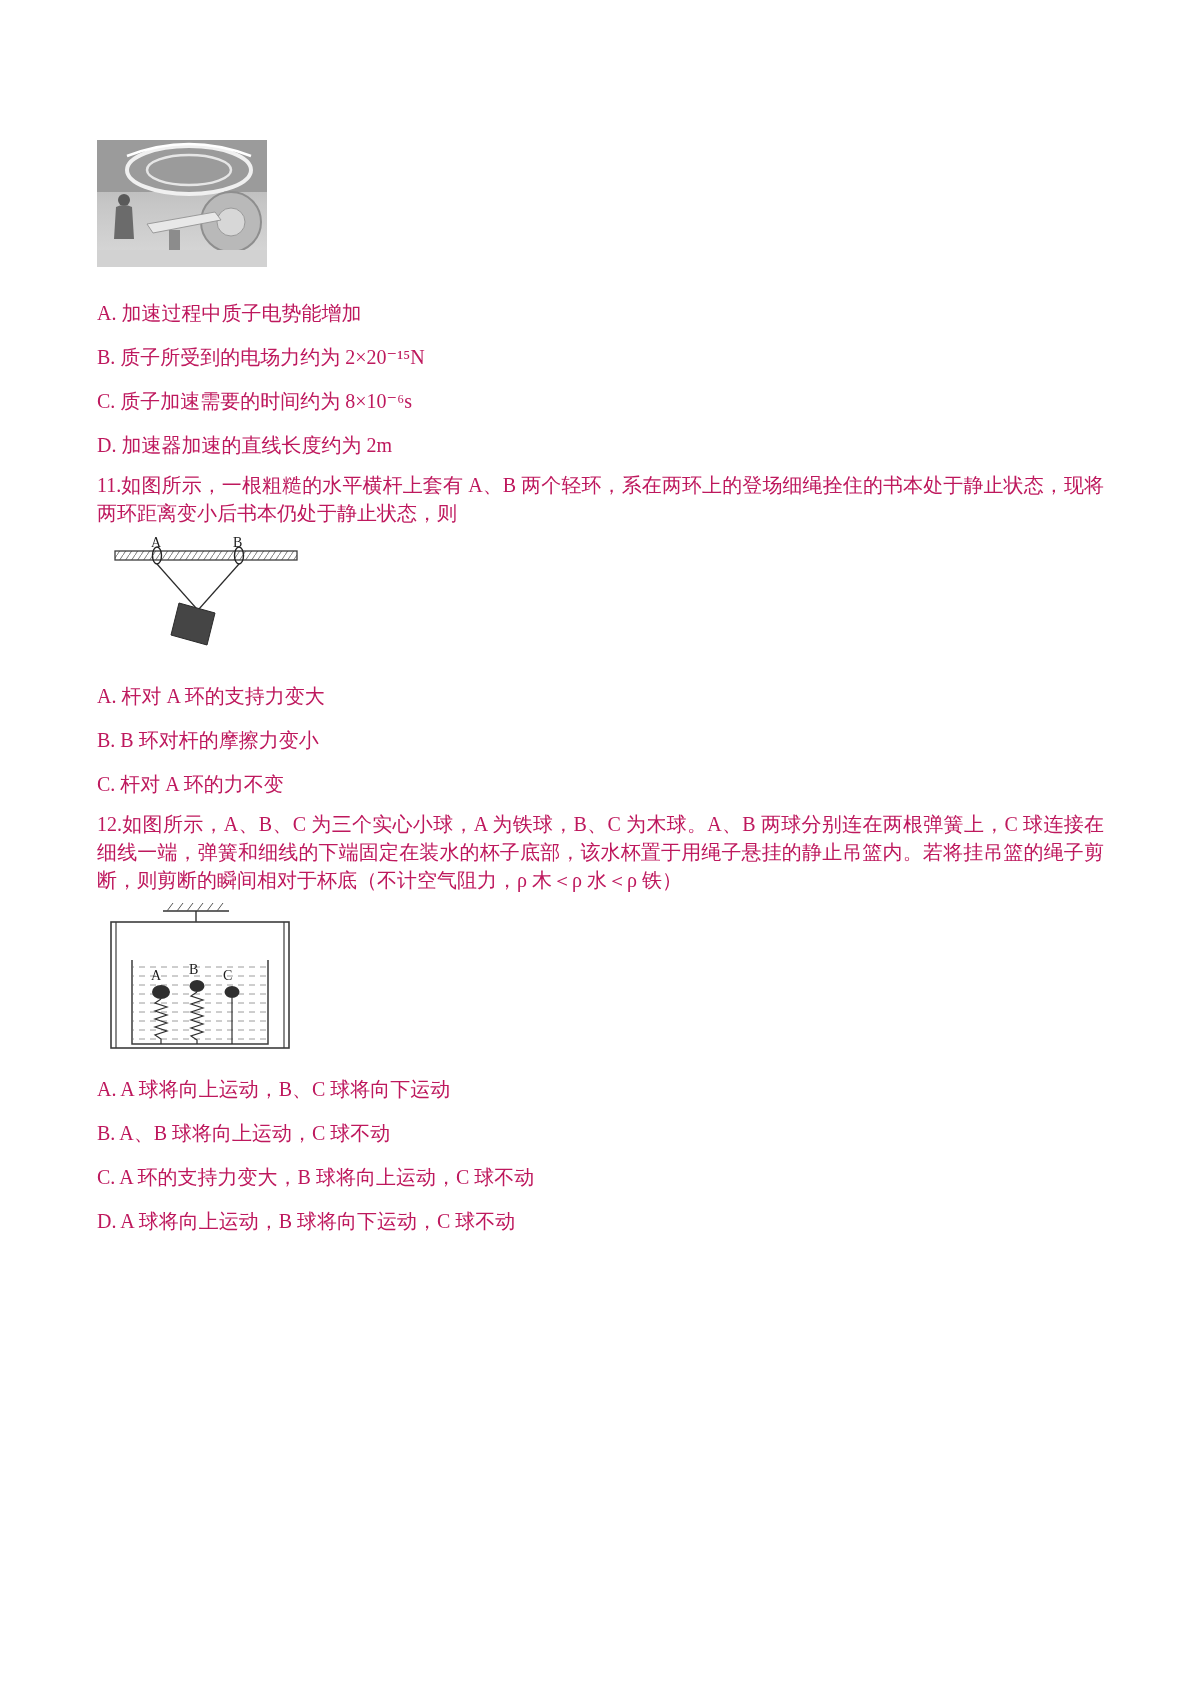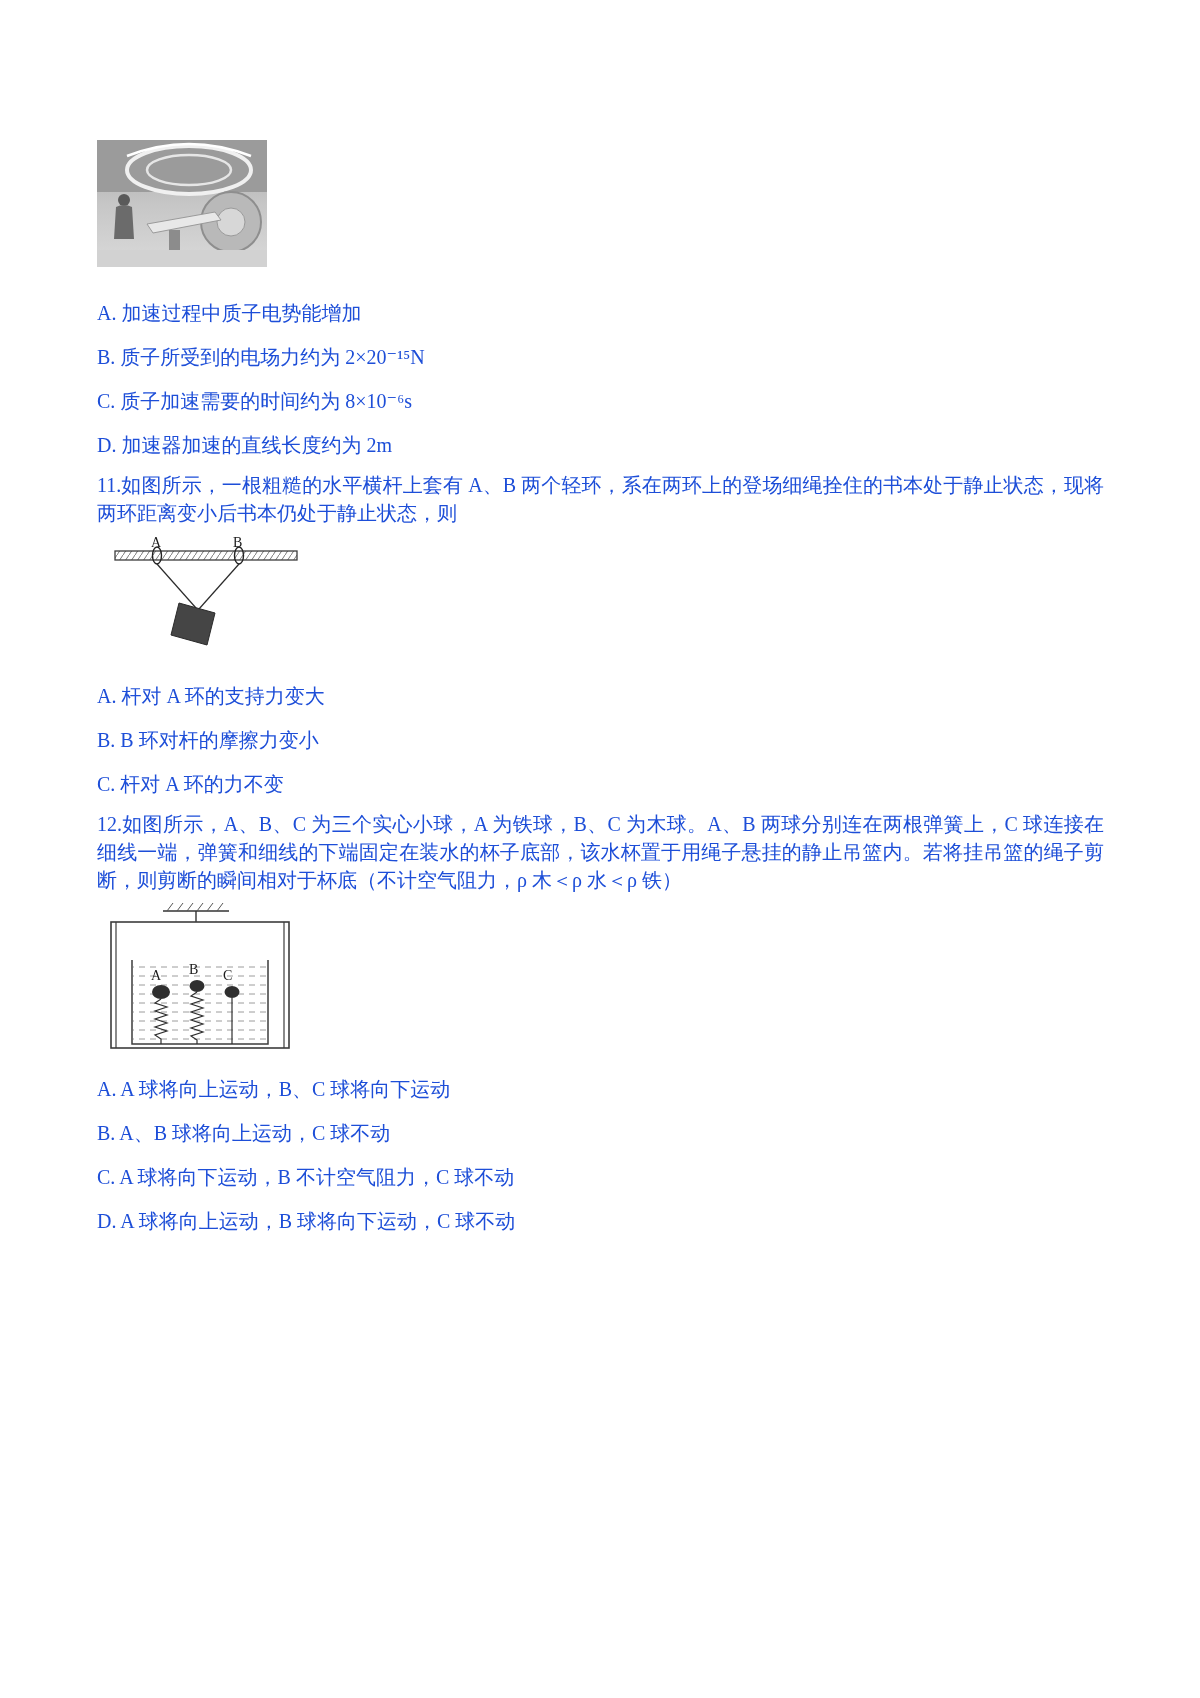"A. 加速过程中质子电势能增加" .page { color: #1d4ed8 -> #be185d }
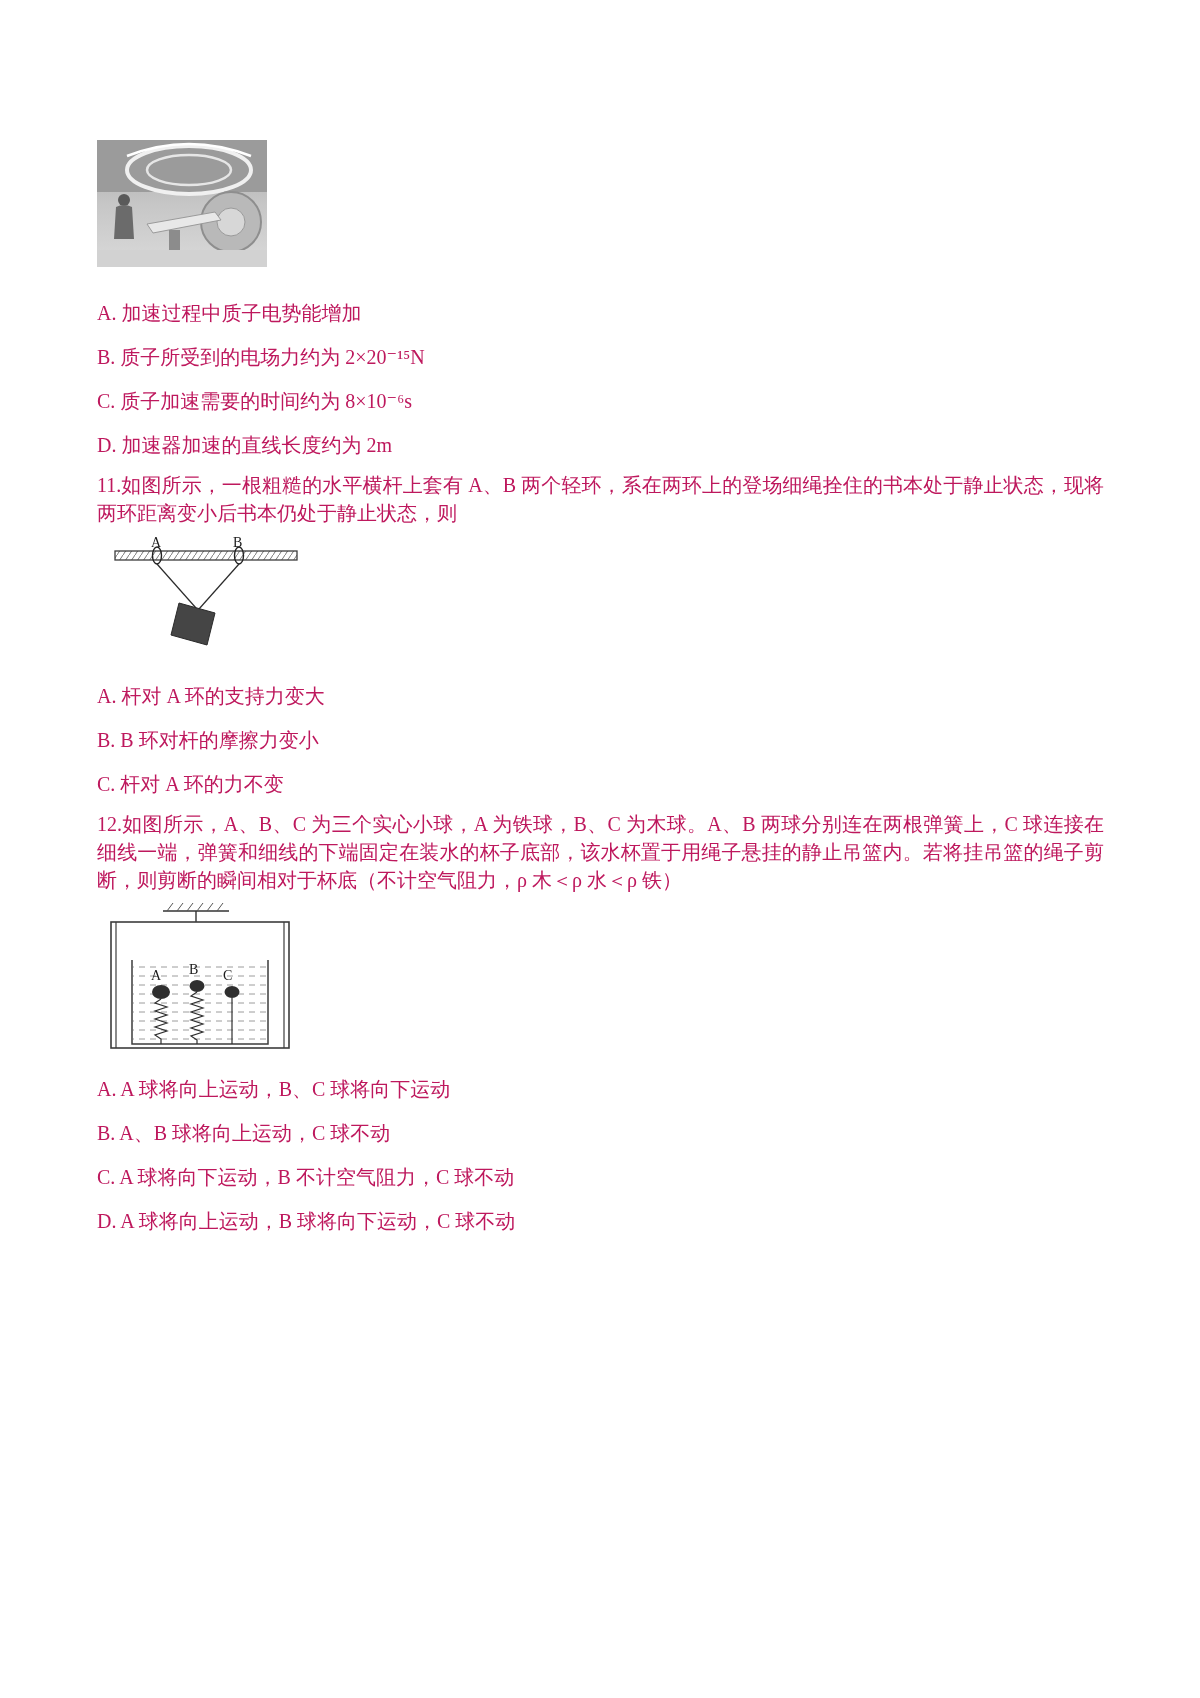"C. A 球将向下运动，B 不计空气阻力，C 球不动" p.opt { text: 球将向下运动，B 不计空气阻力 -> 环的支持力变大，B 球将向上运动 }
